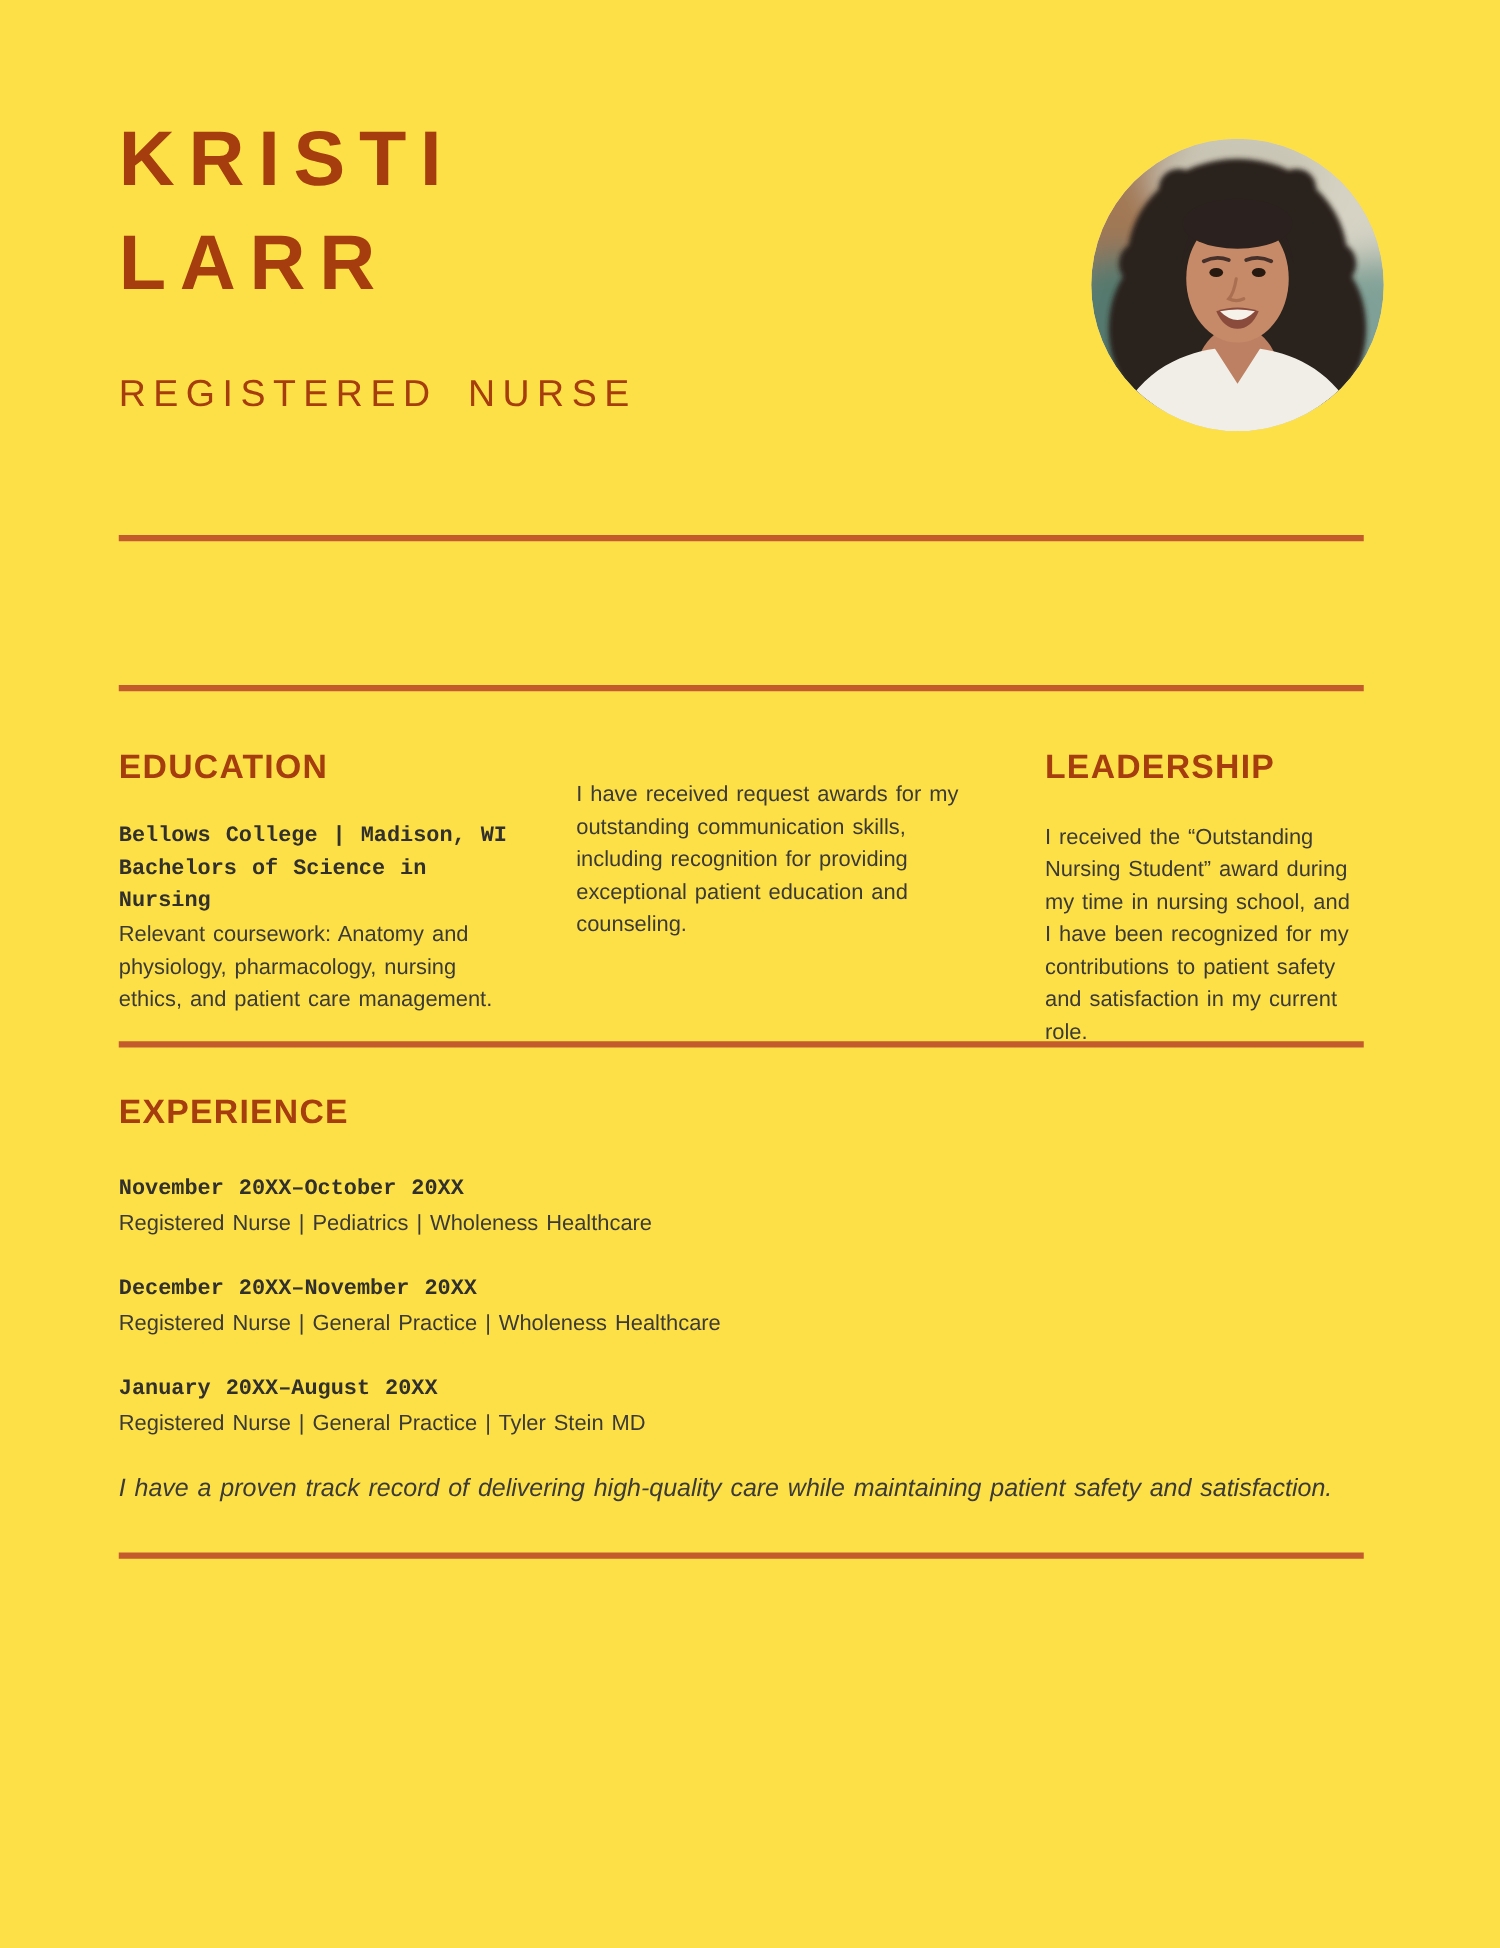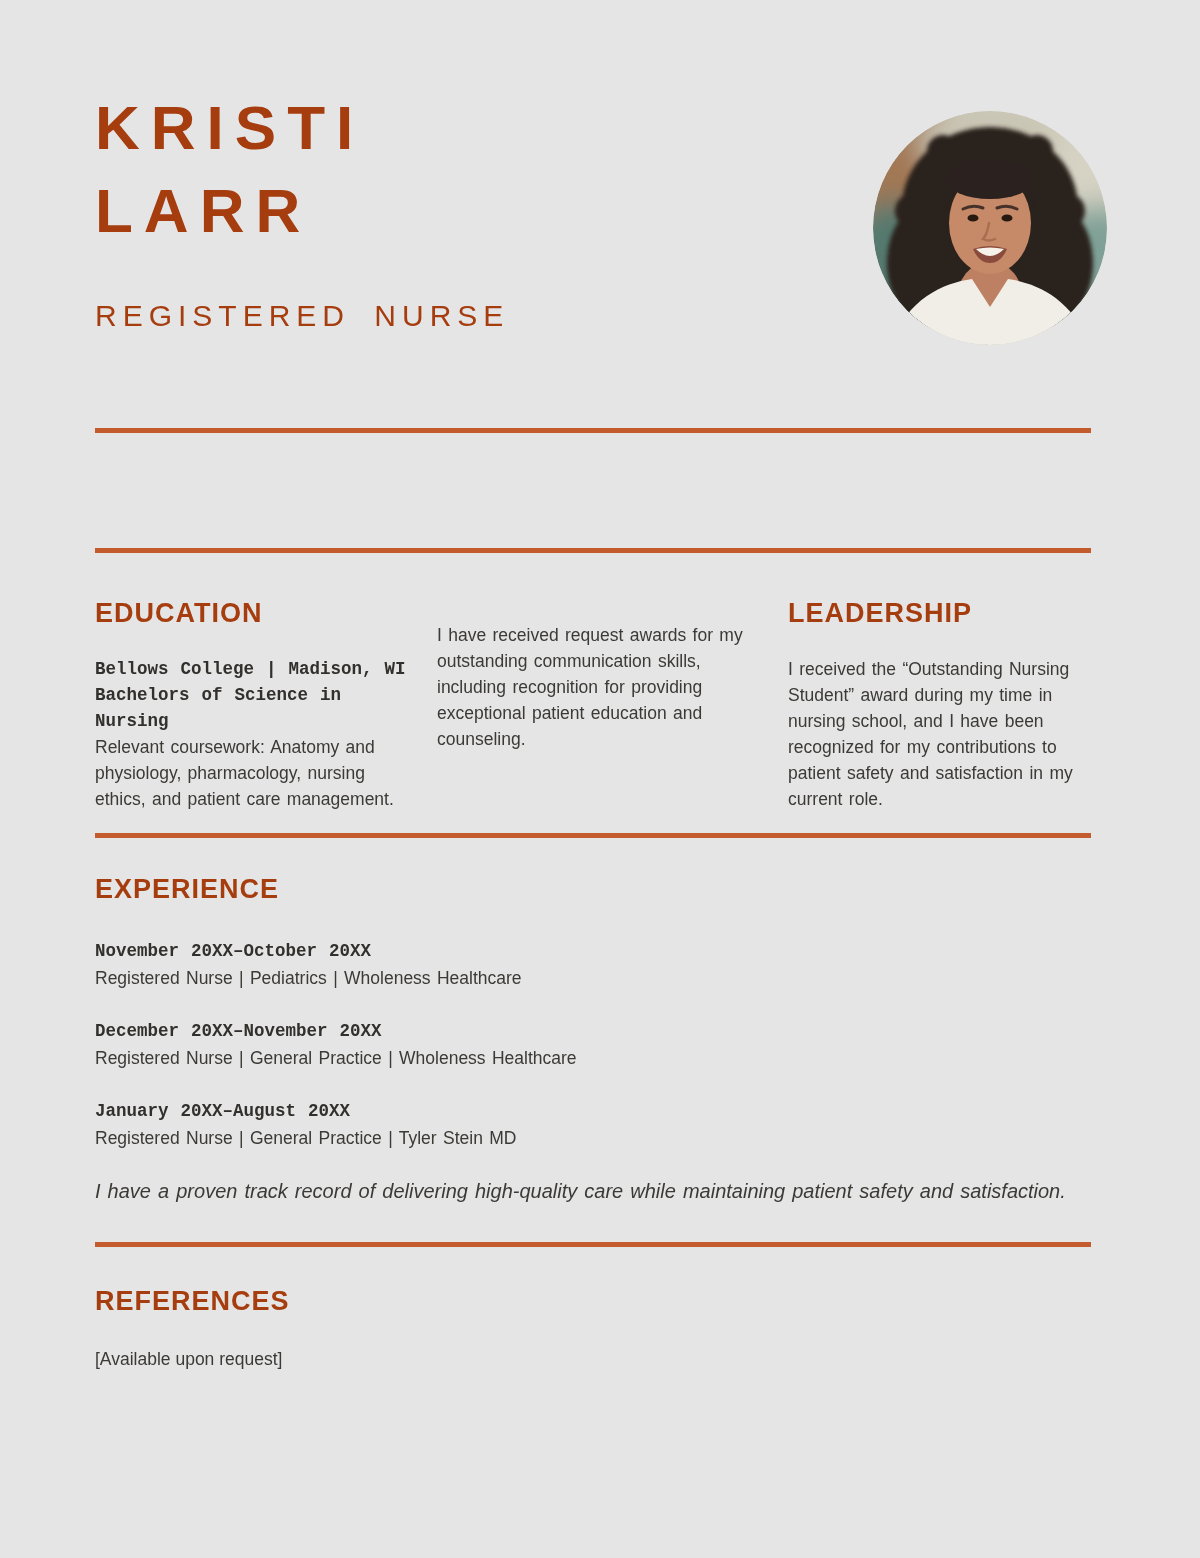"KRISTI" .page { background: #e5e5e5 -> #fde047 }
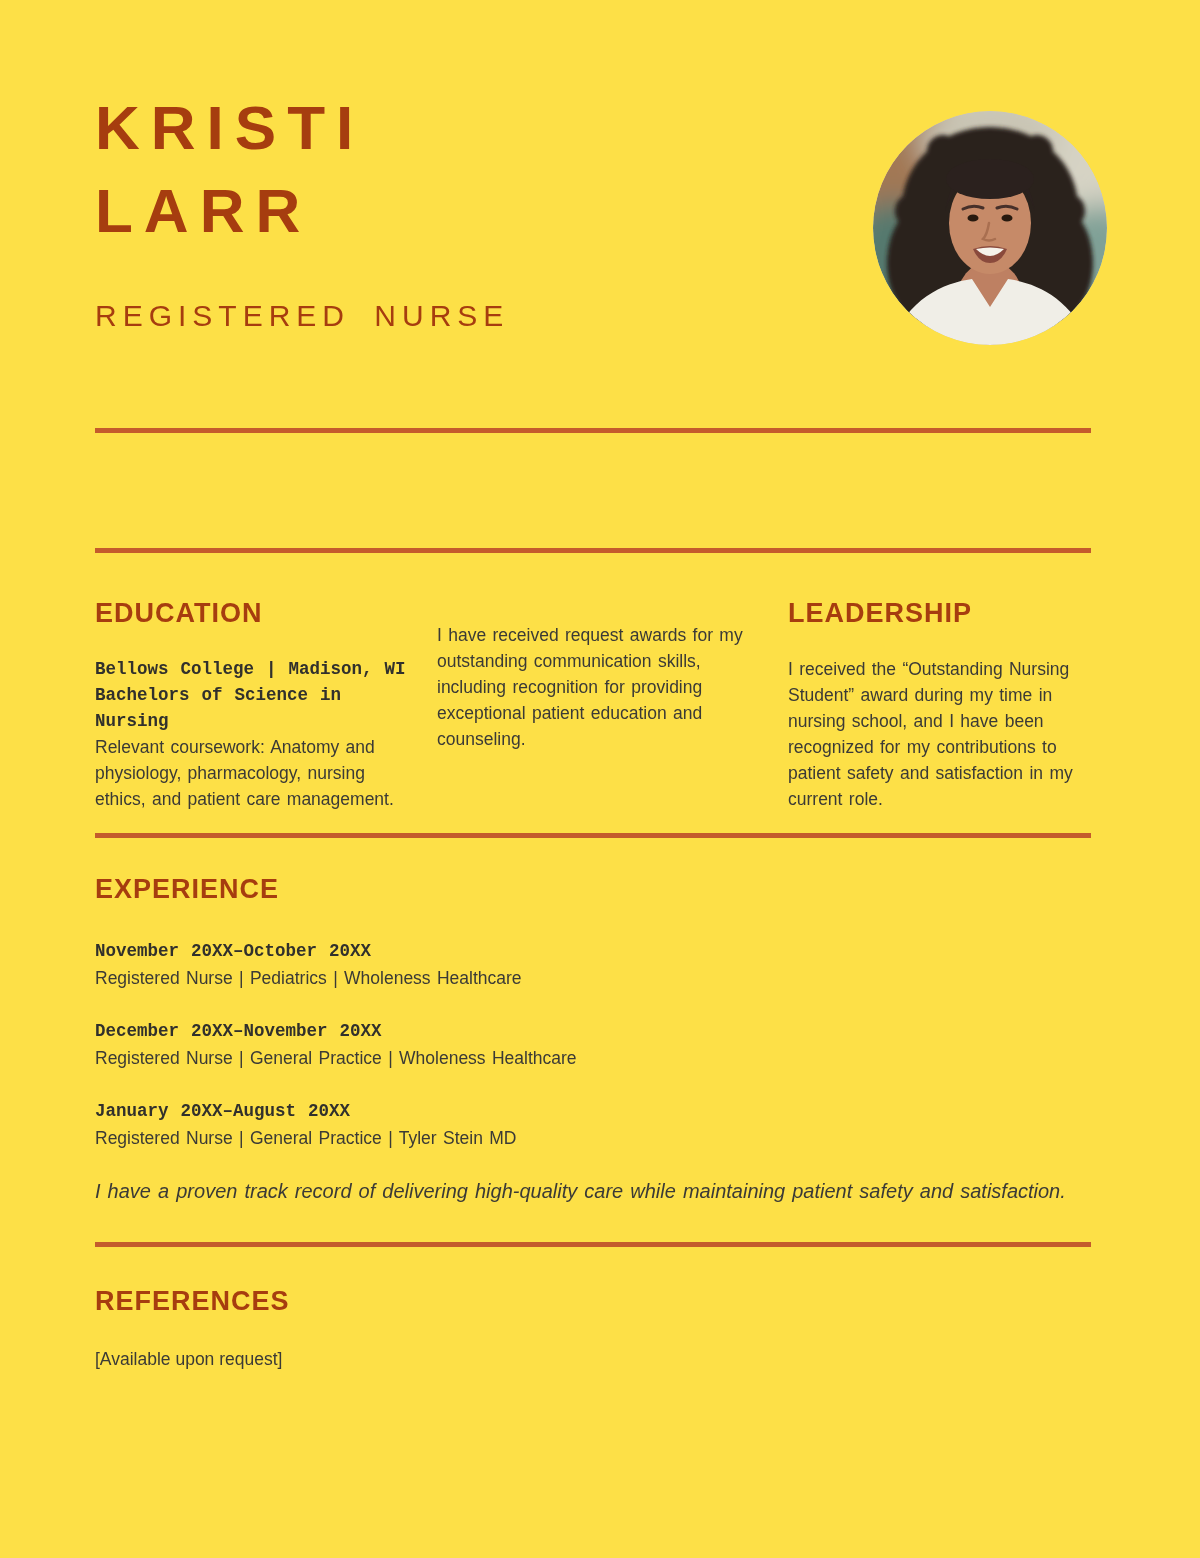"EDUCATION" .skills-row { gap: none -> 24px }
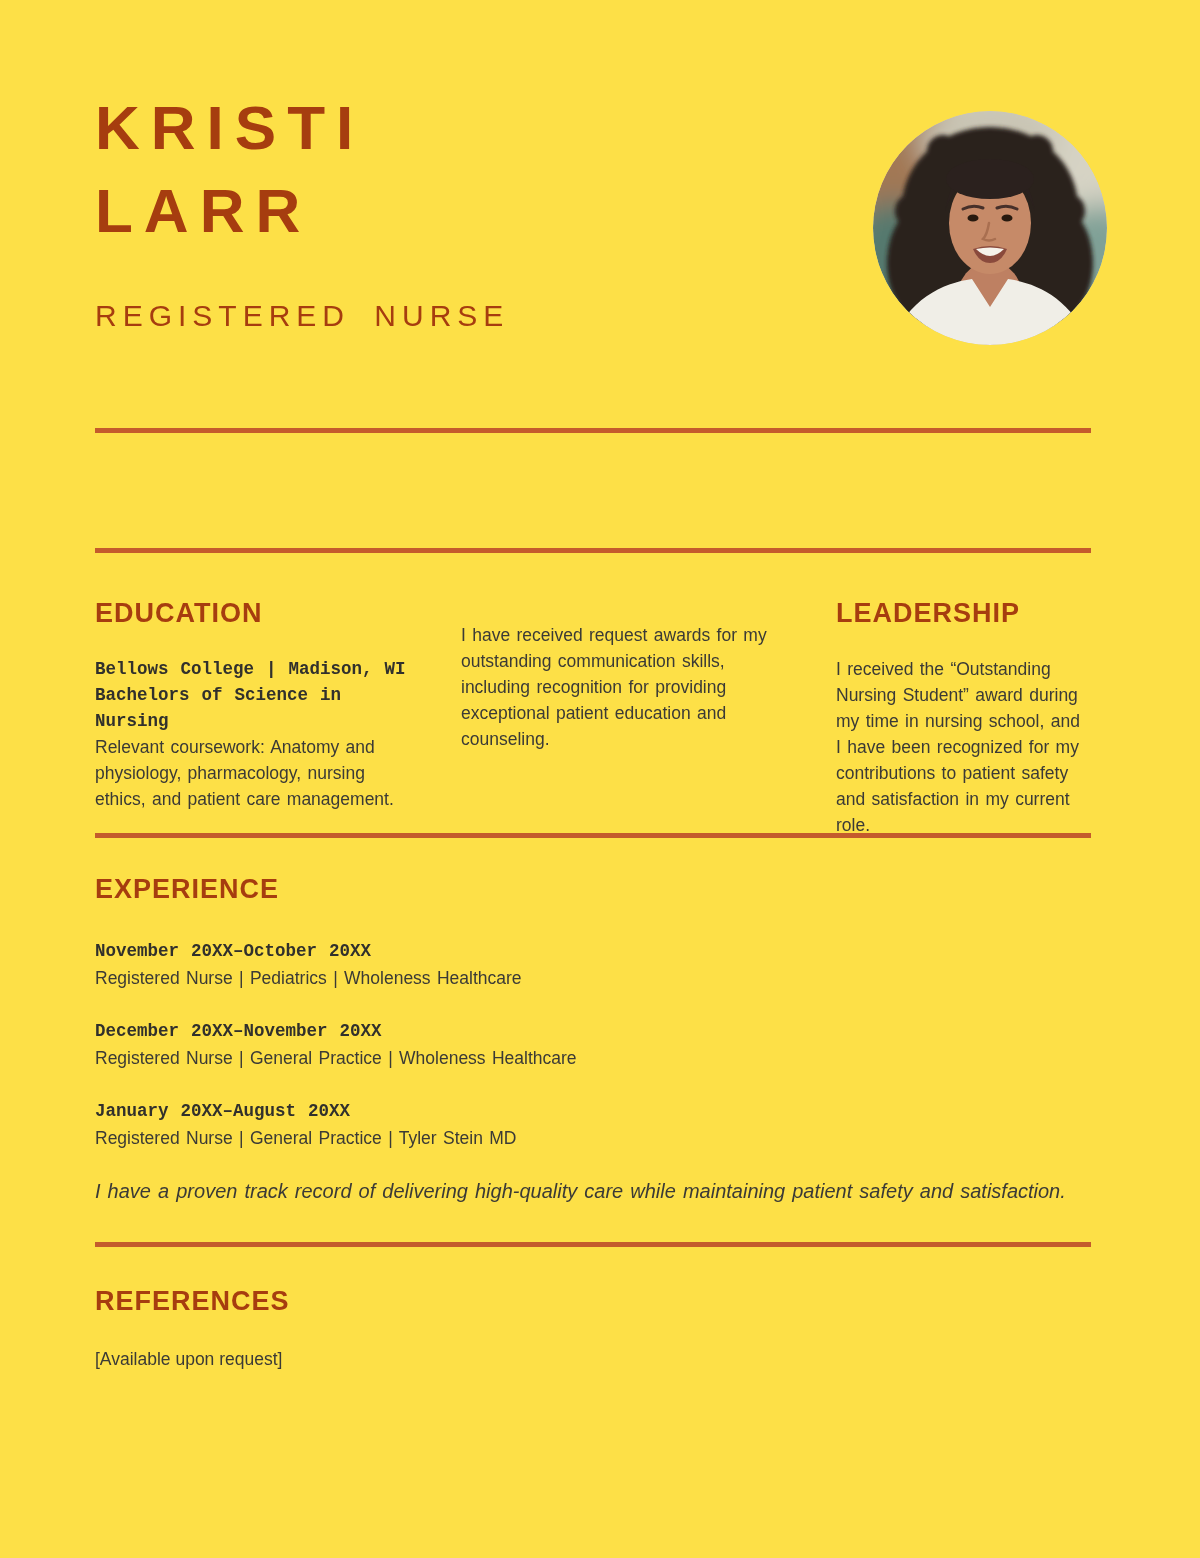"REFERENCES" div.abs { html: <div> <div>REFERENCES</div> <div>[Available upon request]</div> </div> -> none }
